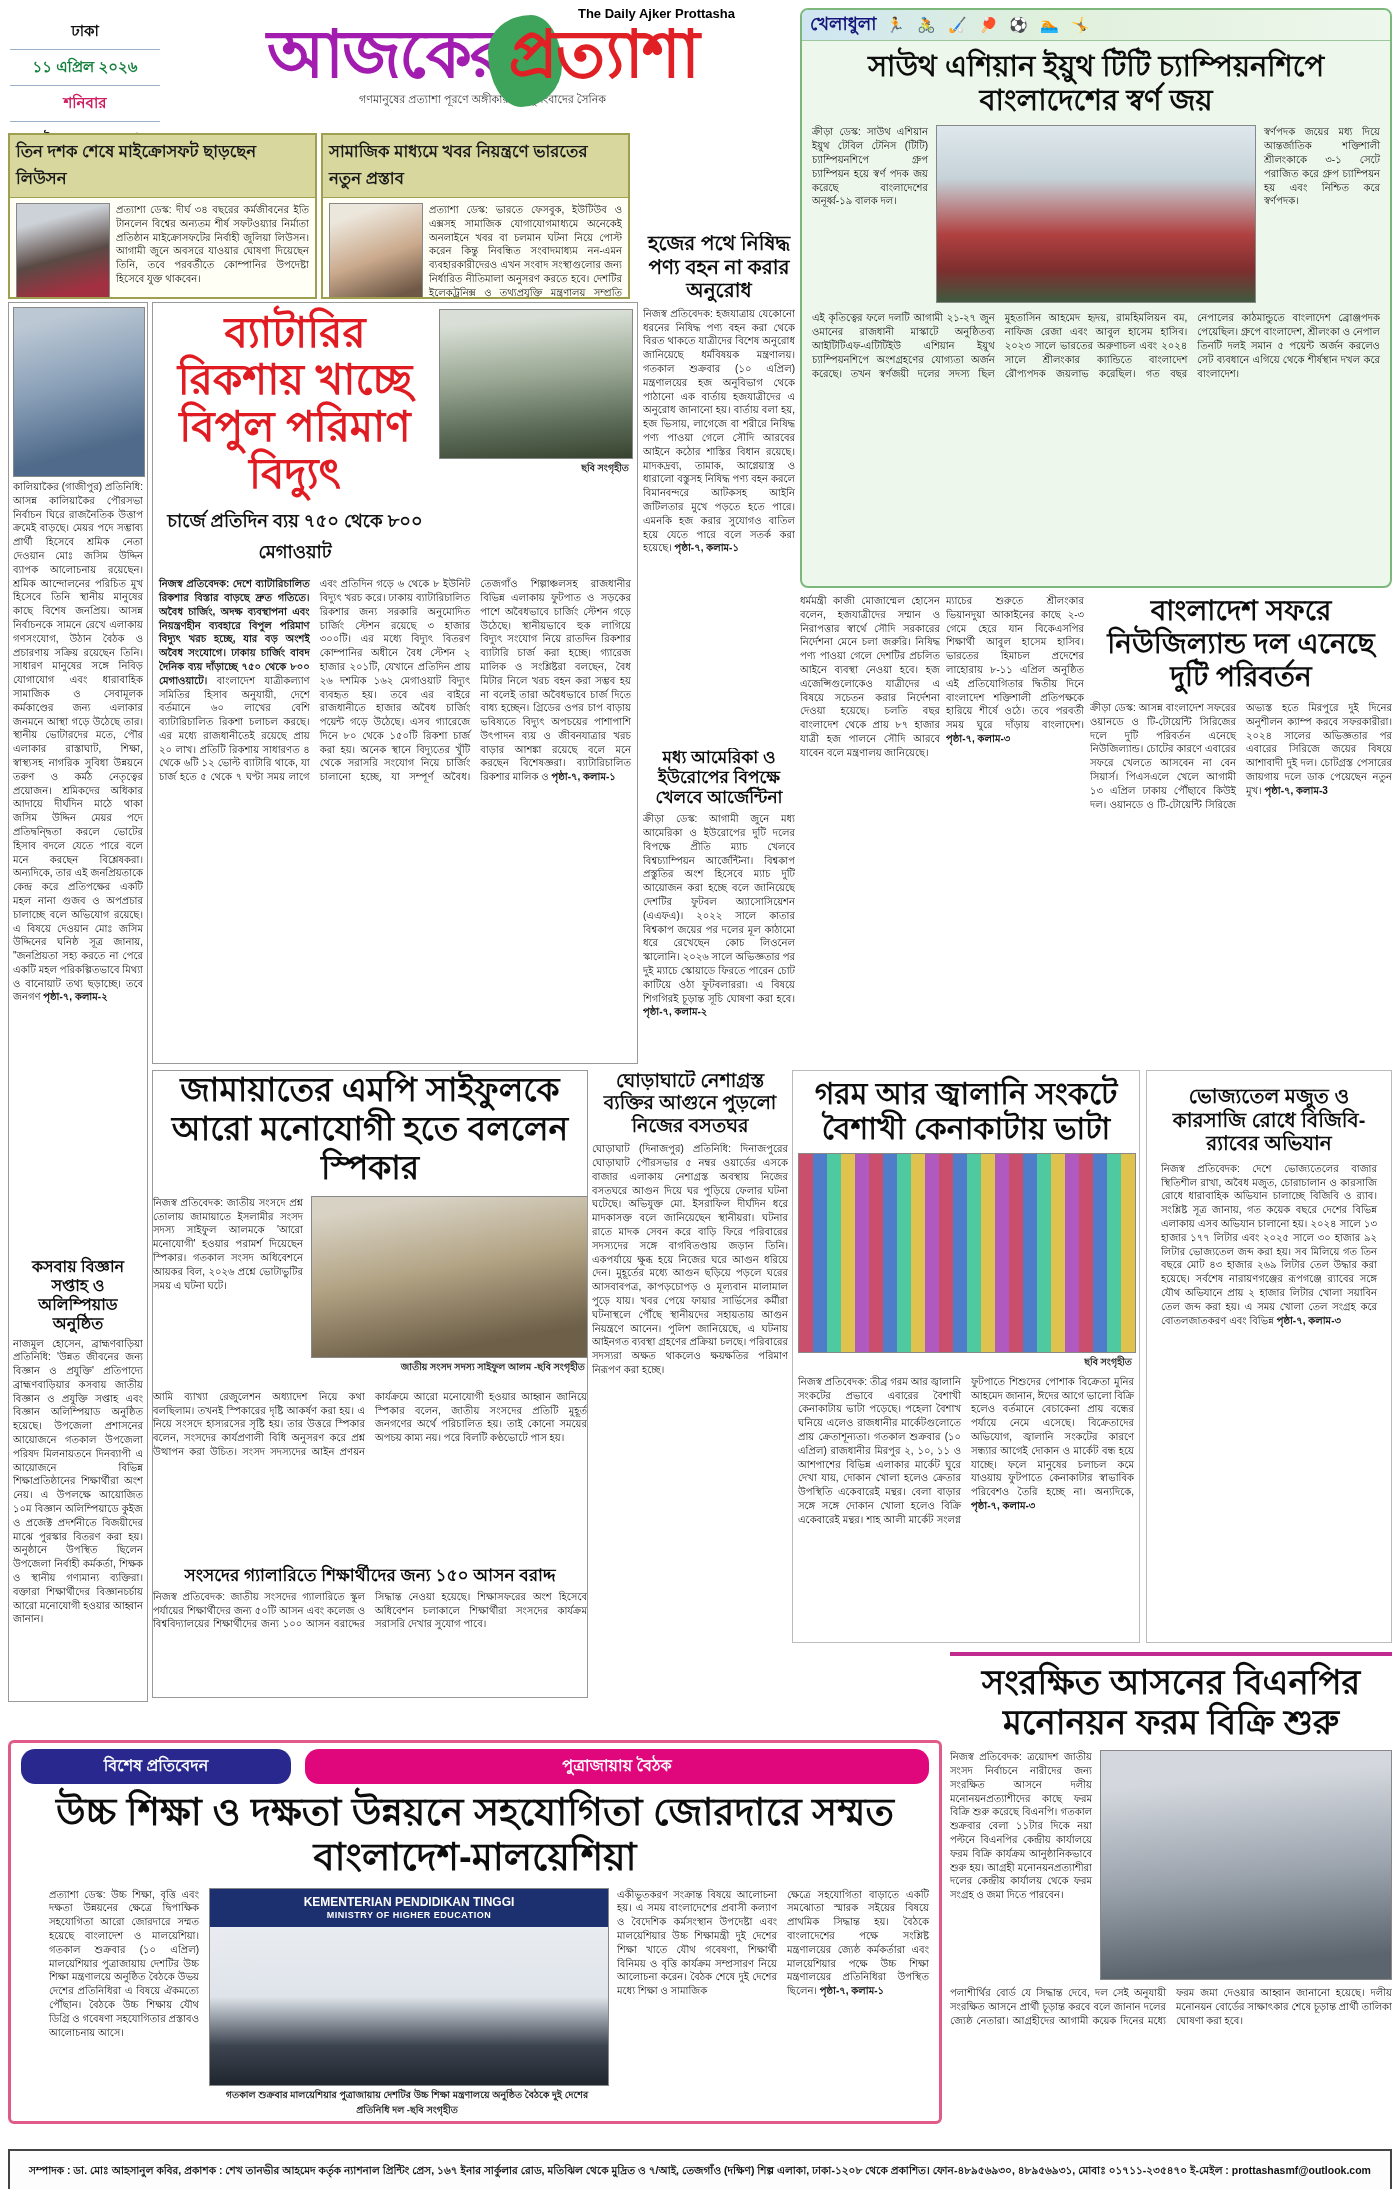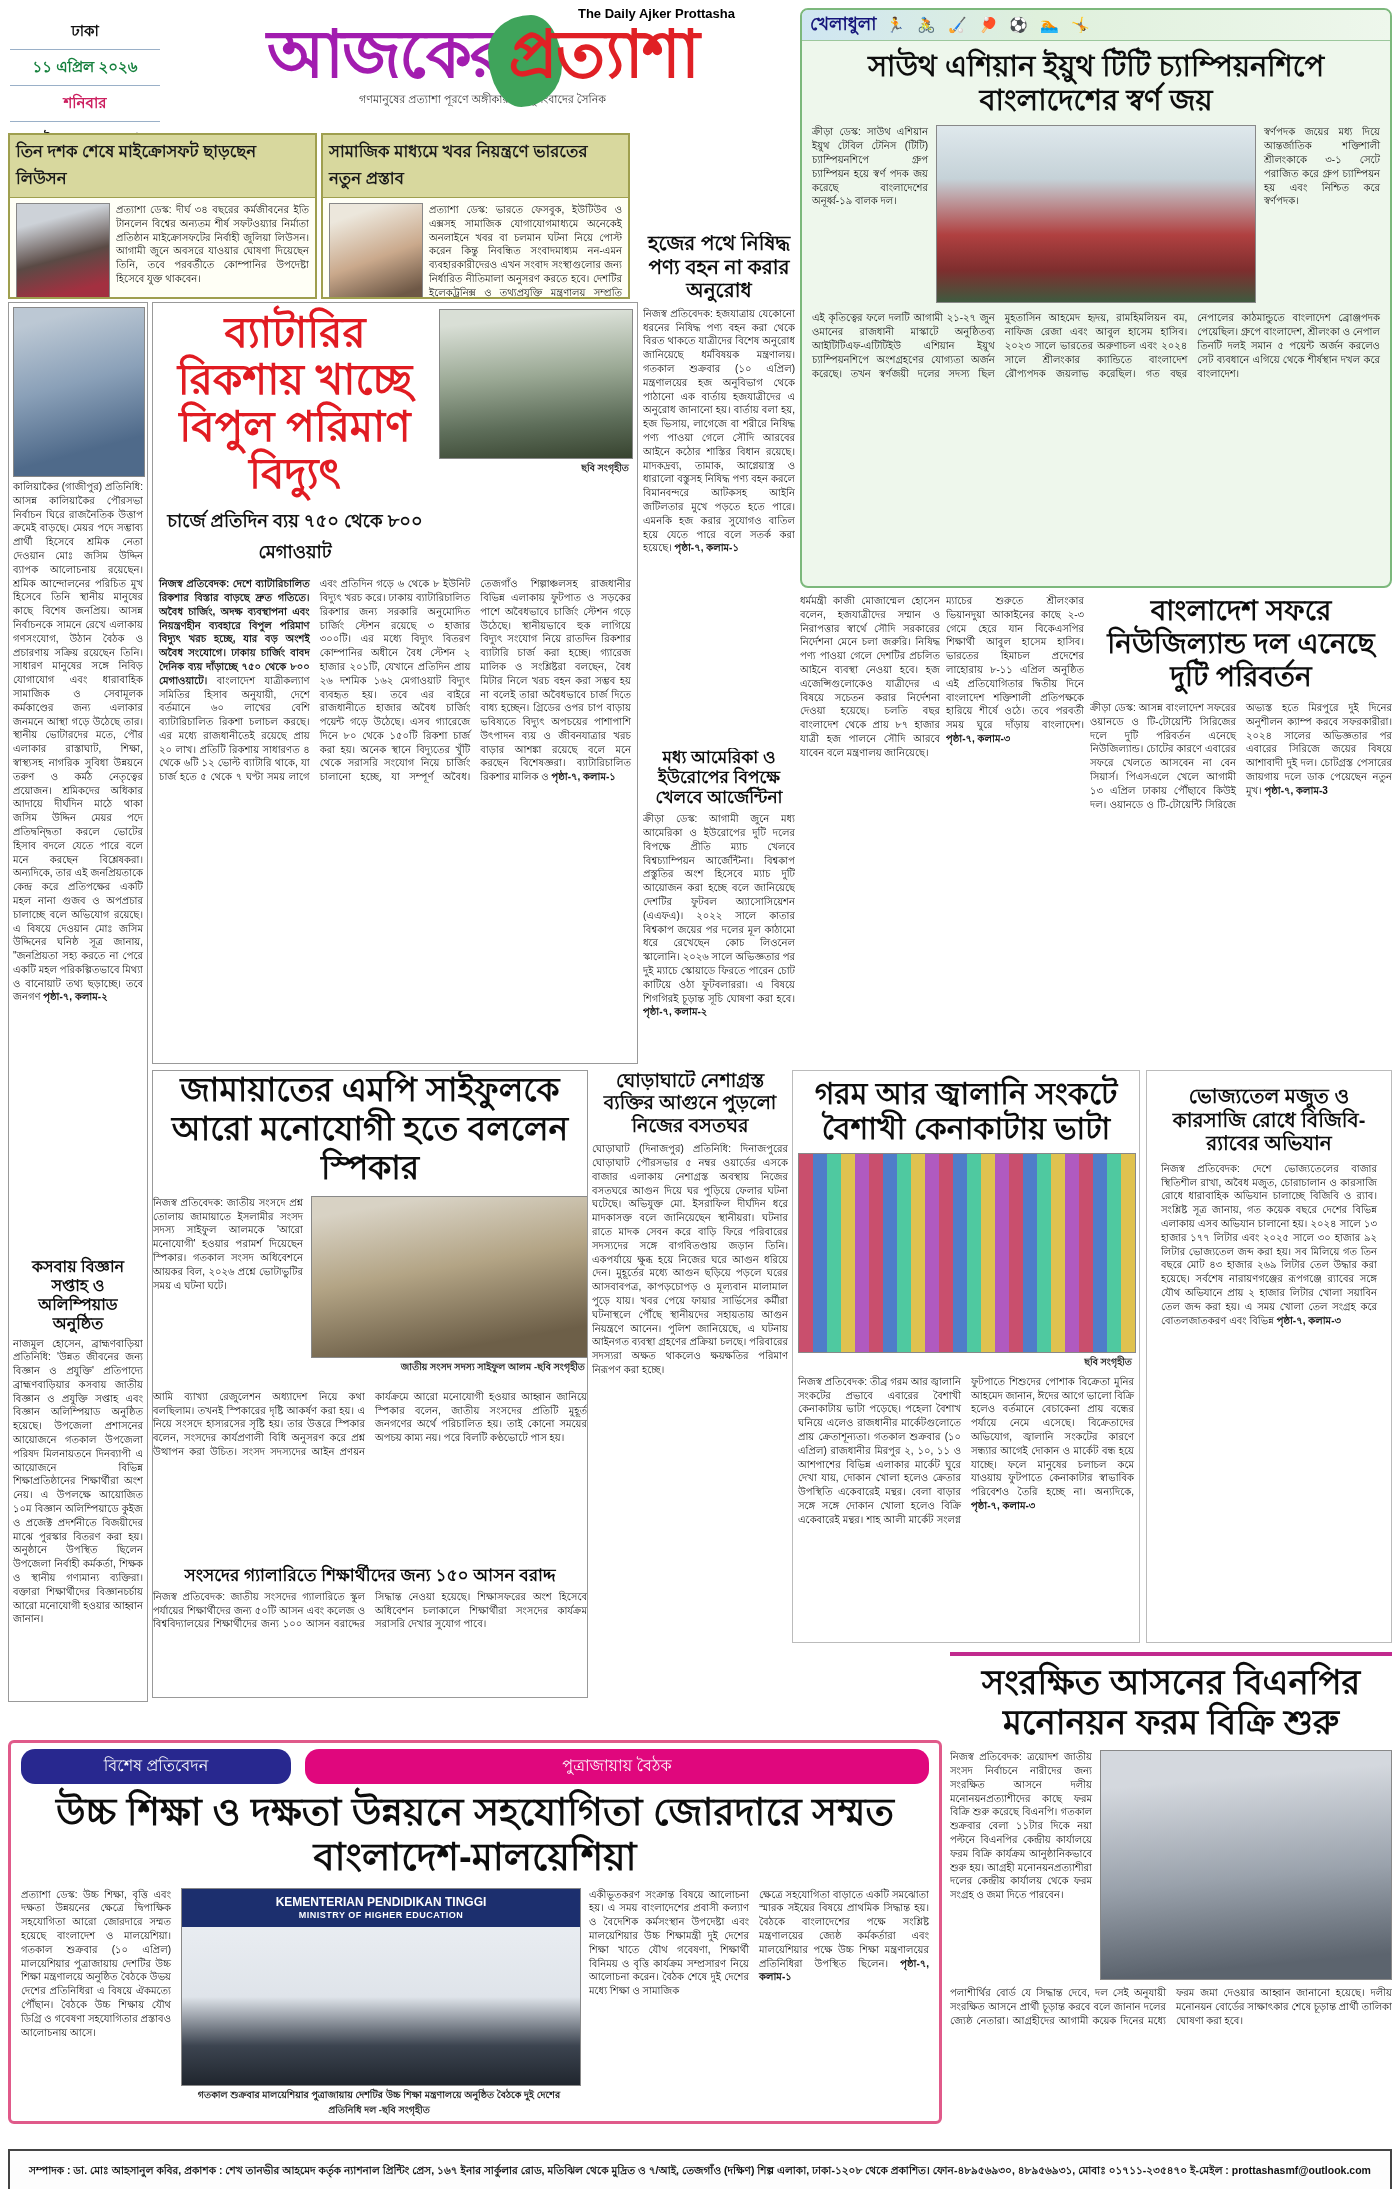"বিশেষ প্রতিবেদন" .pill { font-weight: 400 -> 700 }
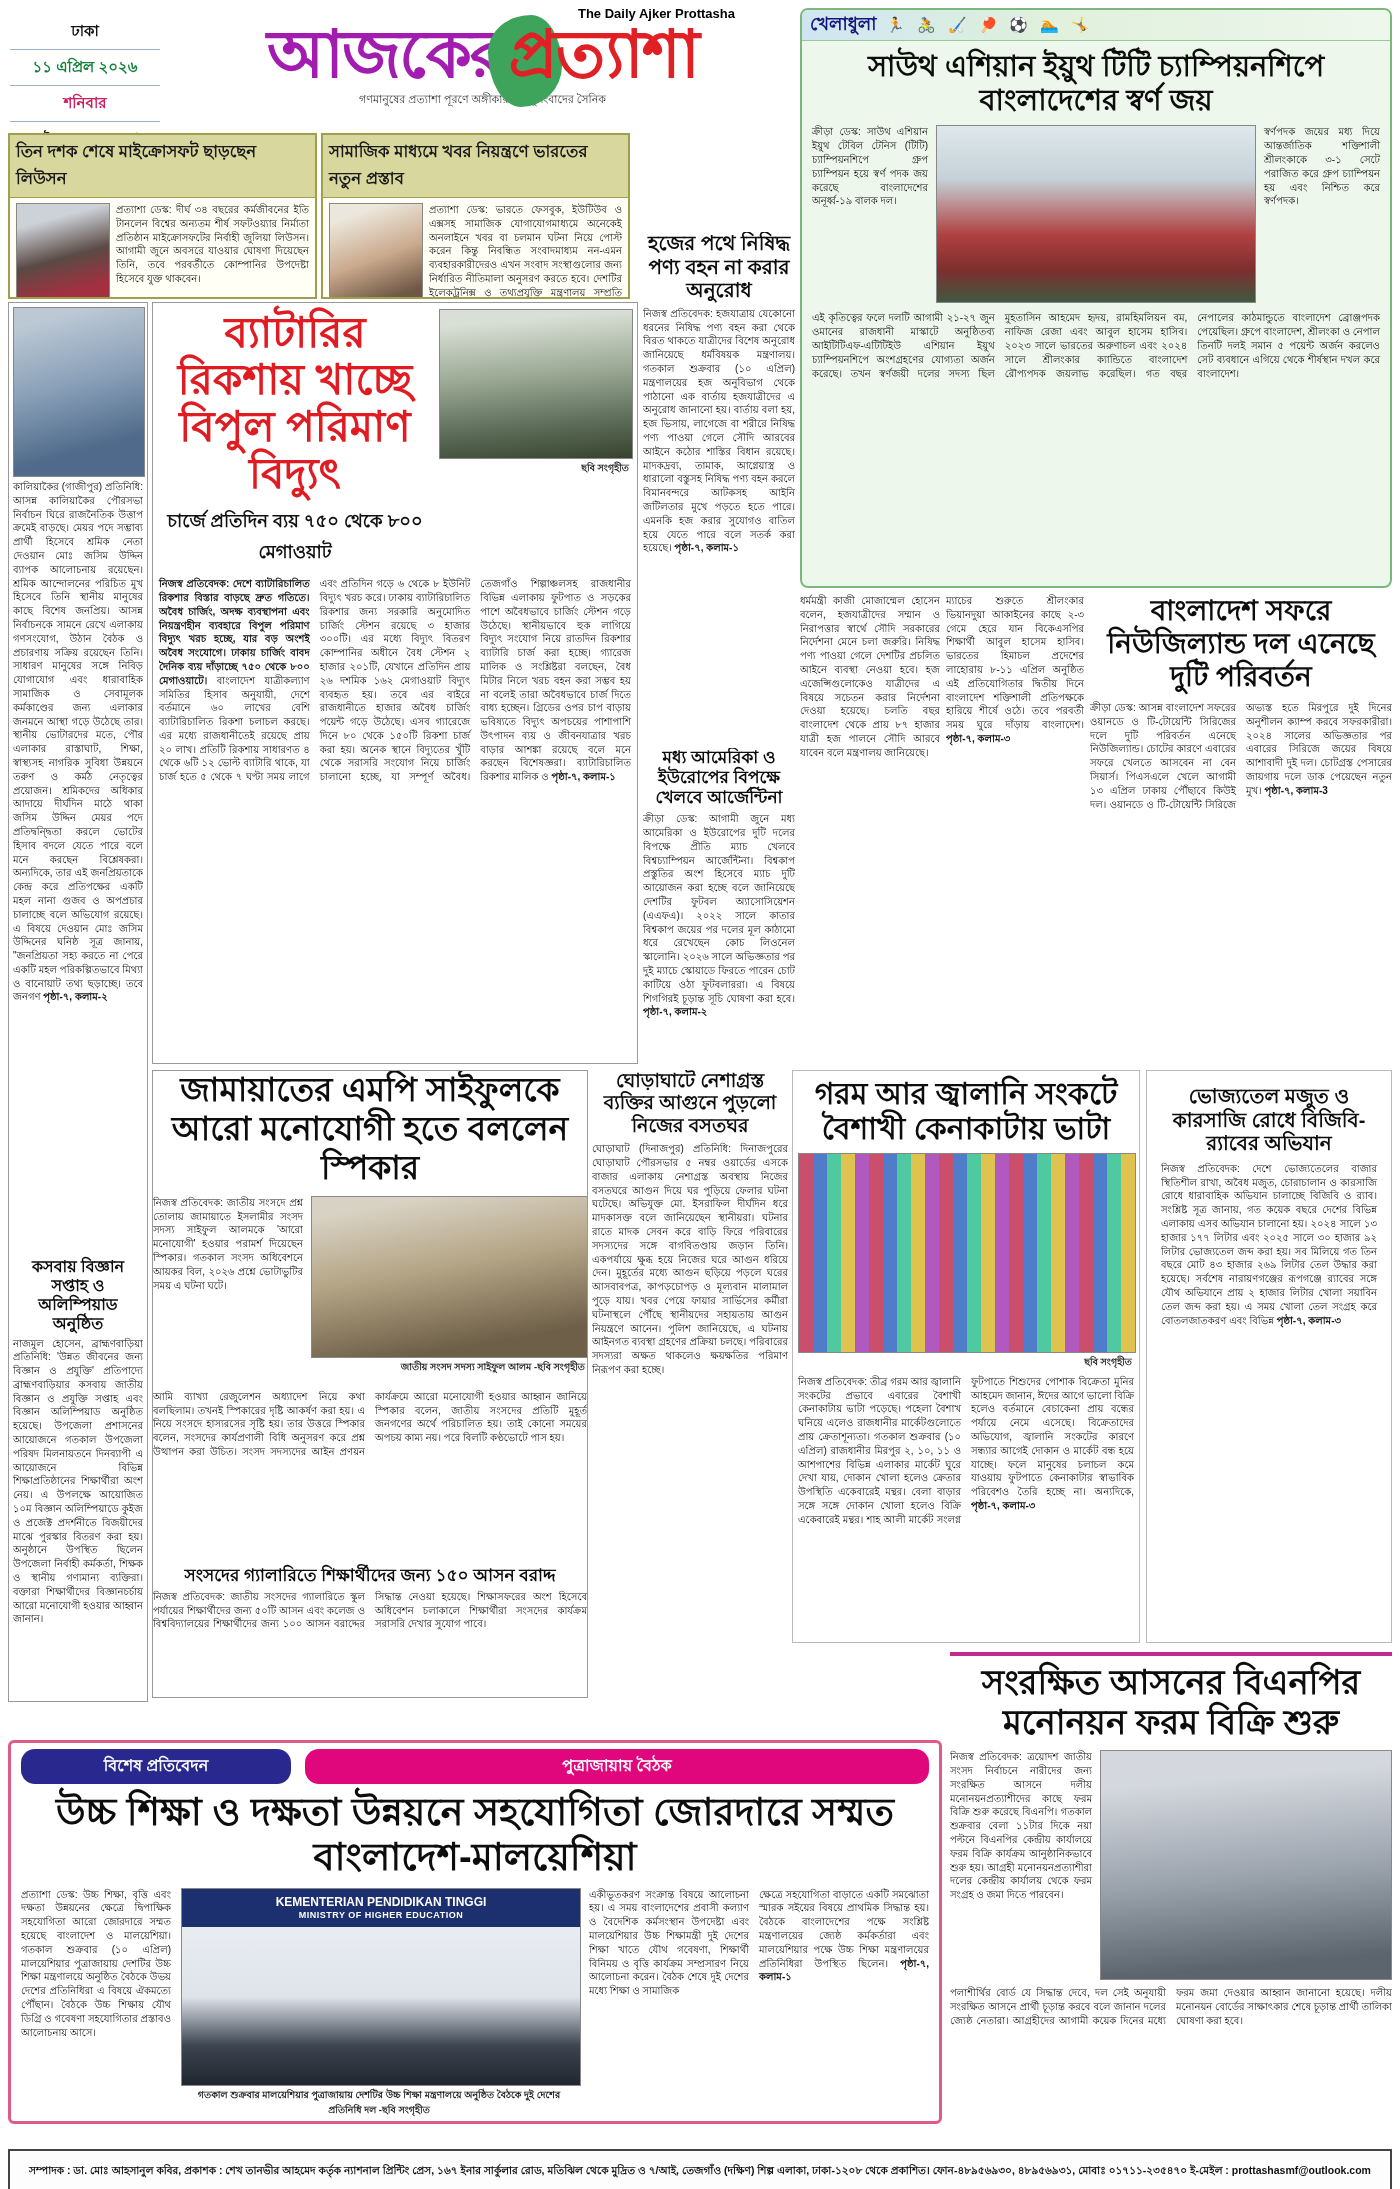"প্রত্যাশা ডেস্ক: উচ্চ শিক্ষা, বৃত্তি" div { margin-left: none -> 28px }
